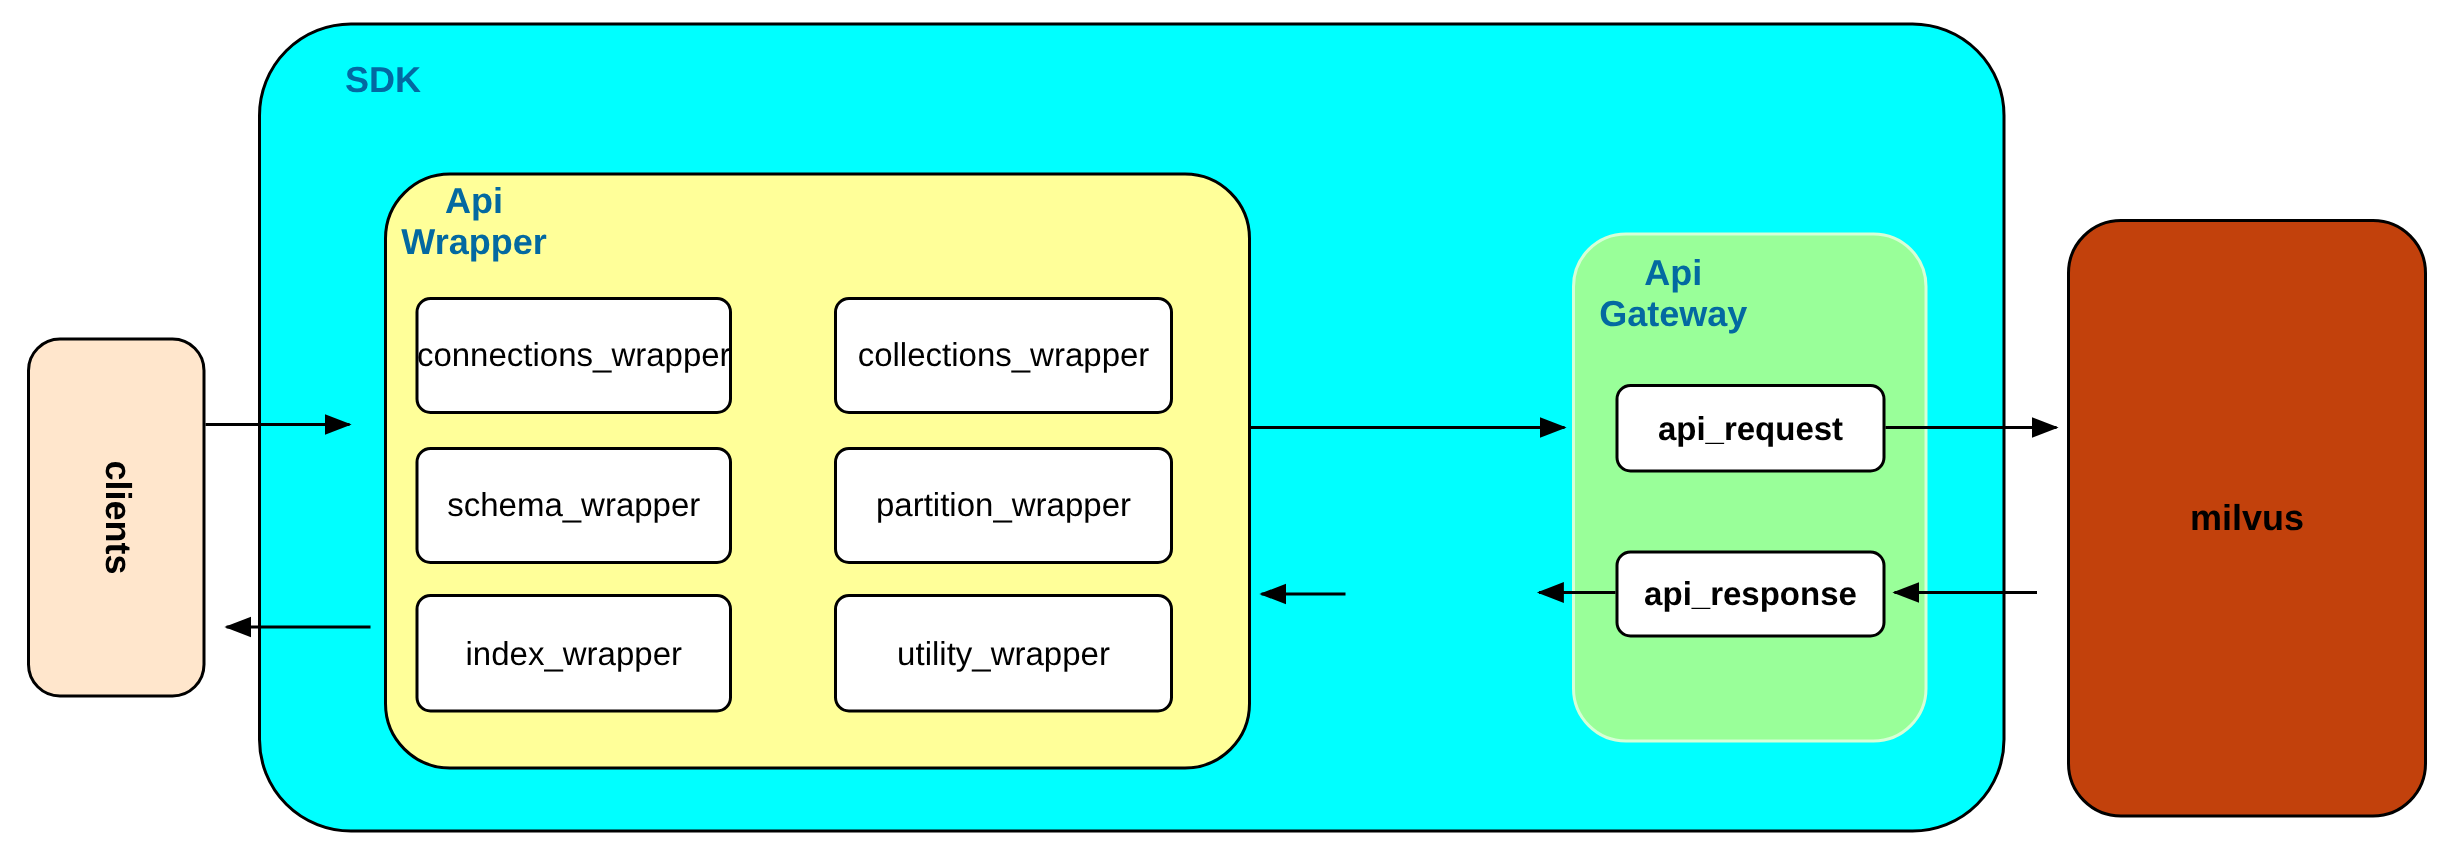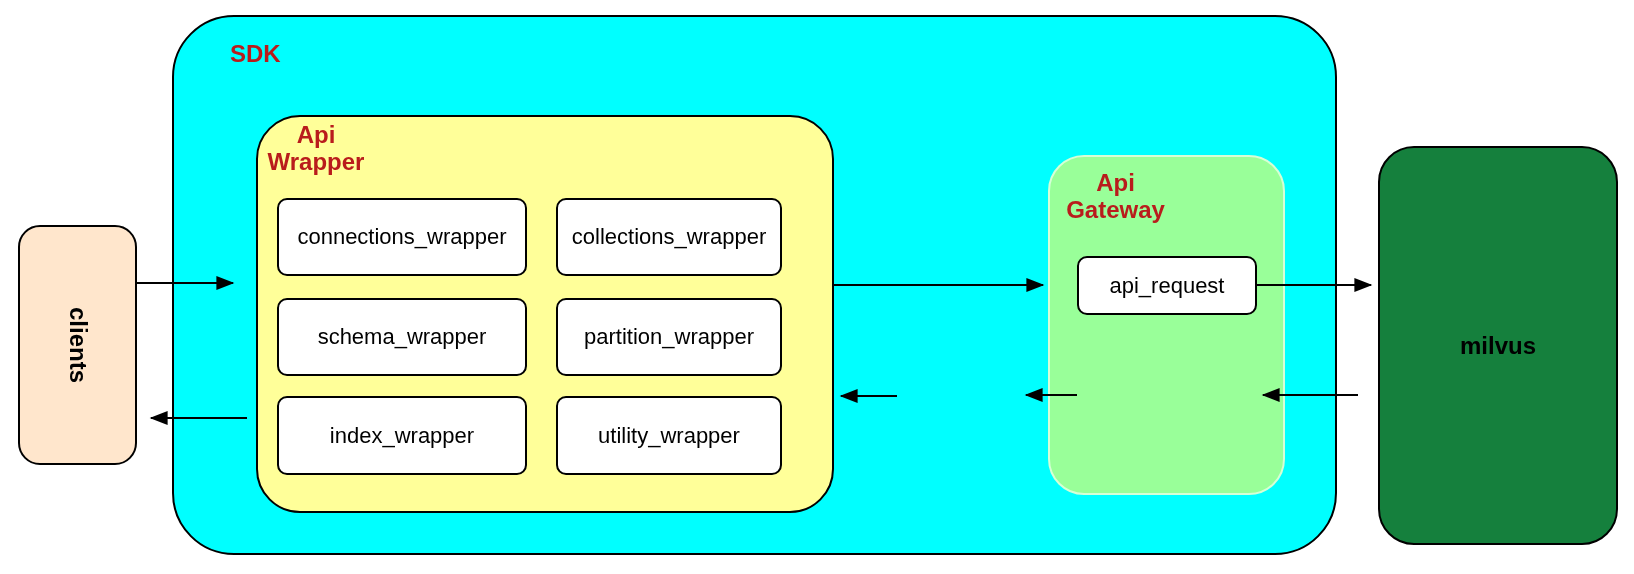"SDK" .container-label { color: #b91c1c -> #0369a1 }
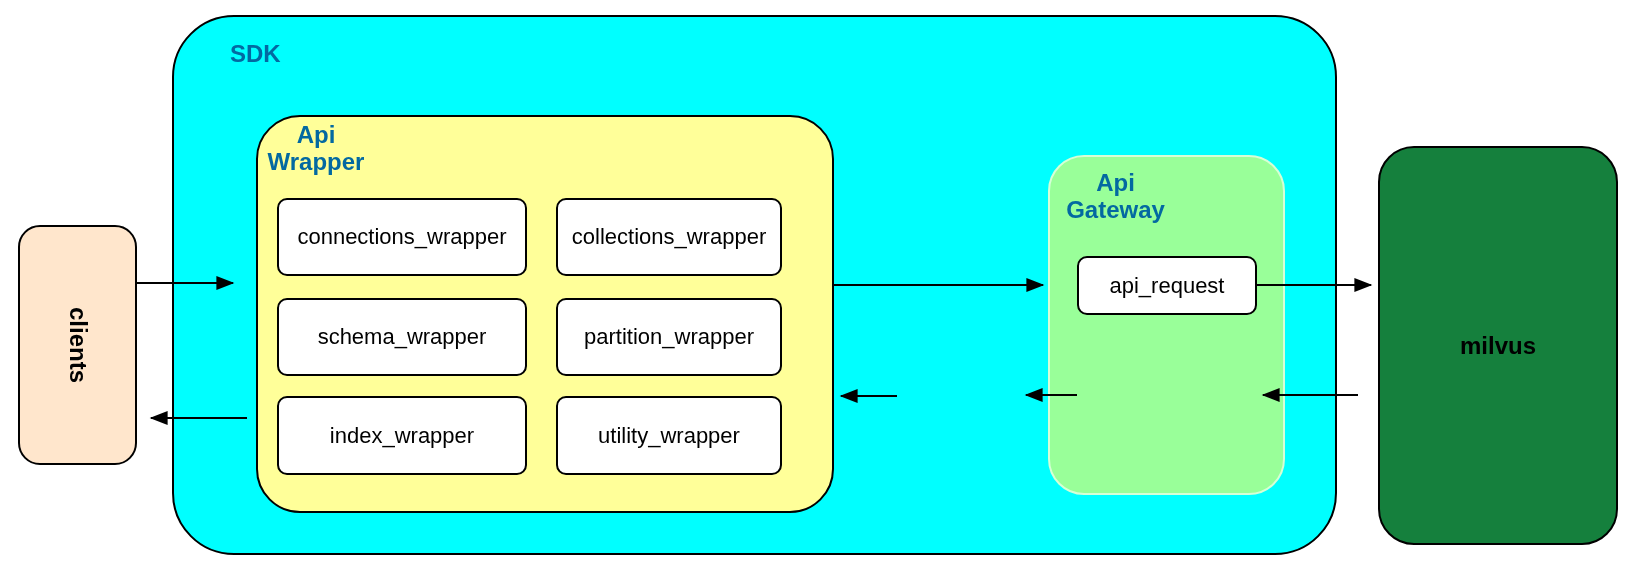"connections_wrapper" .m-c1 { width: 250px -> 211px }
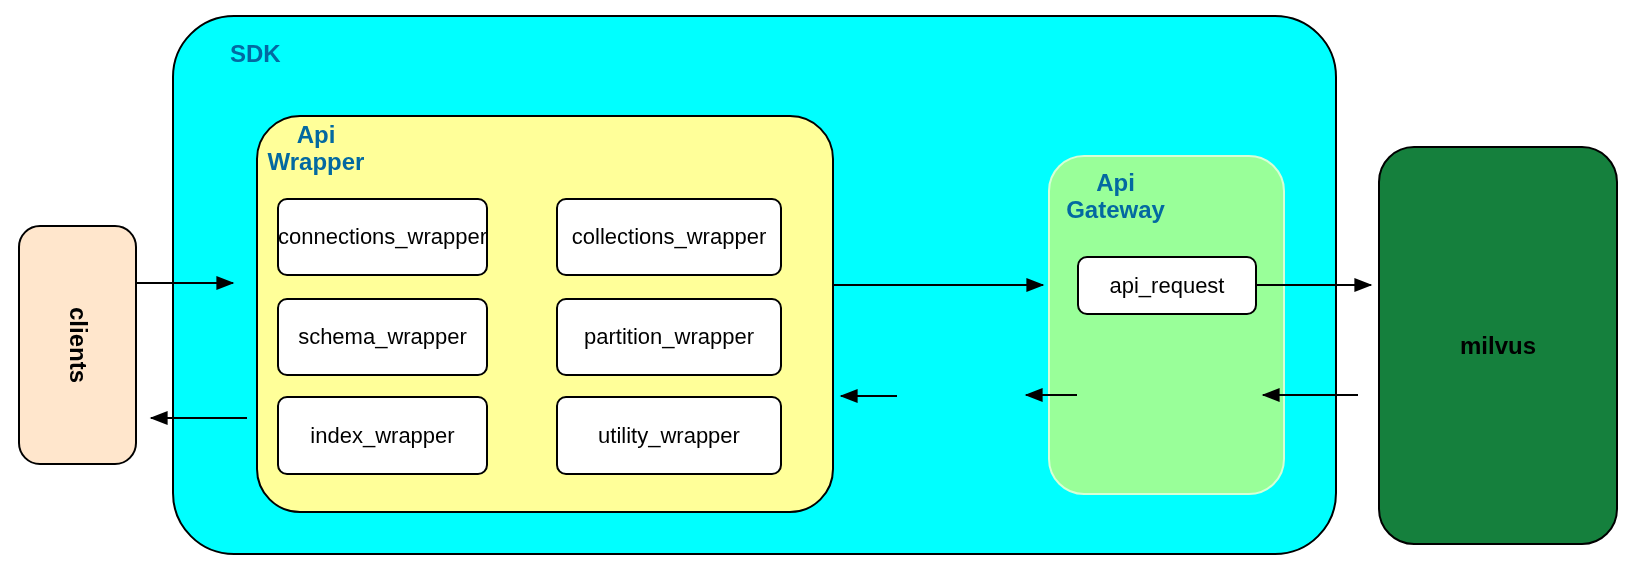"api_request" .gw-node { font-weight: none -> bold }
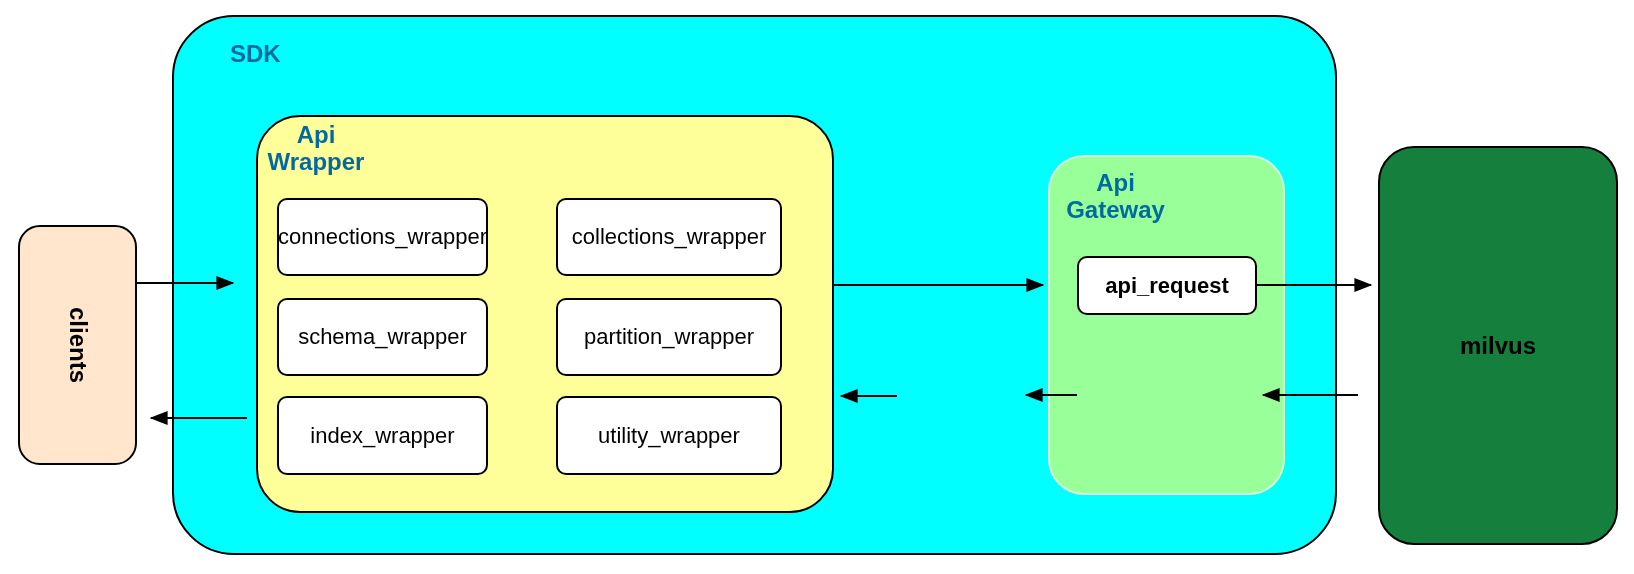"milvus" div.node { background: #15803d -> #c2410c }
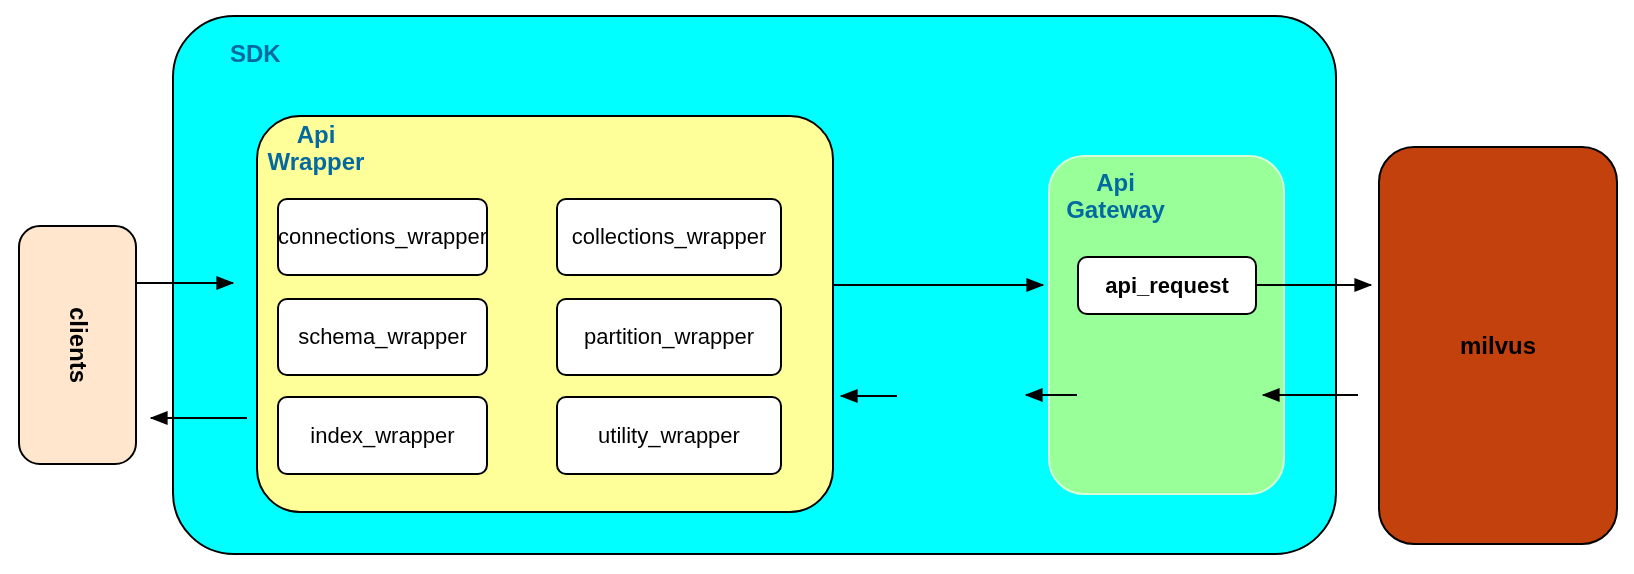"api_response" div.node { html: none -> <div>api_response</div> }
